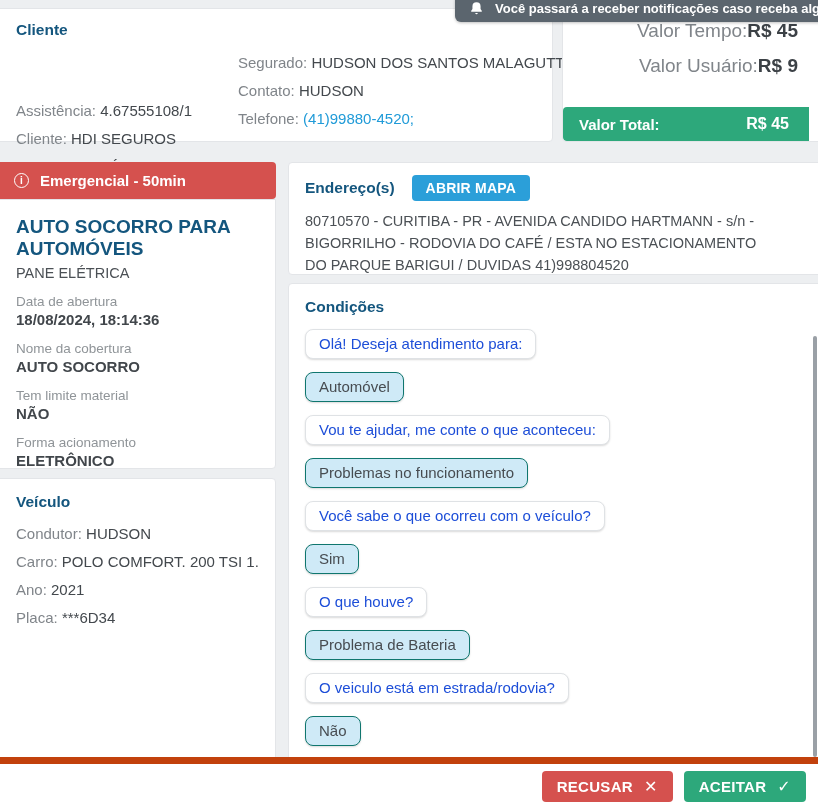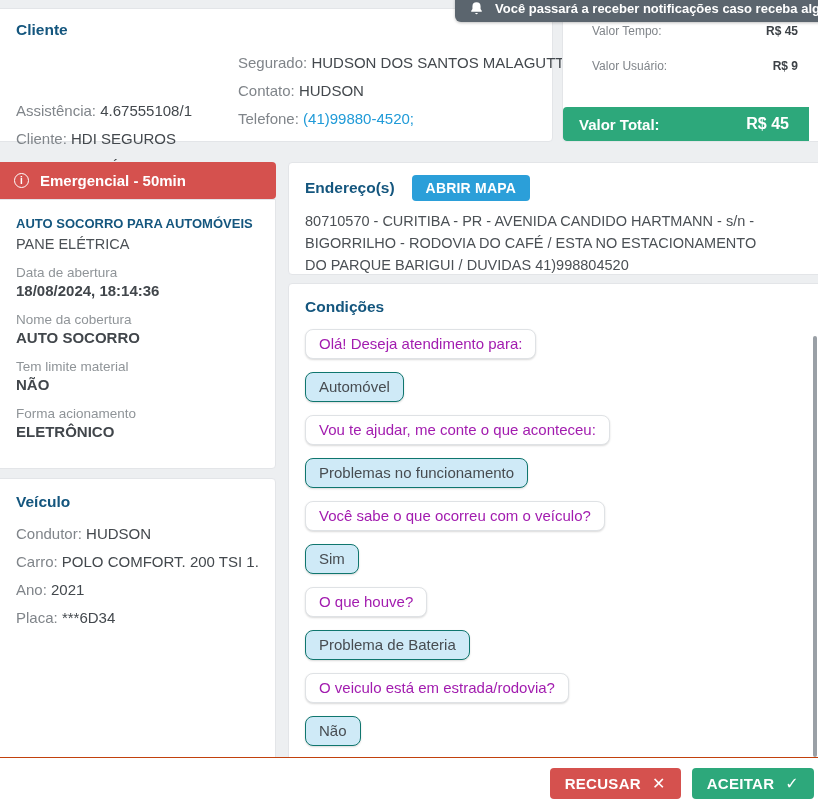"Valor Tempo:" .vrow { font-size: 12px -> 19px; justify-content: space-between -> flex-end }
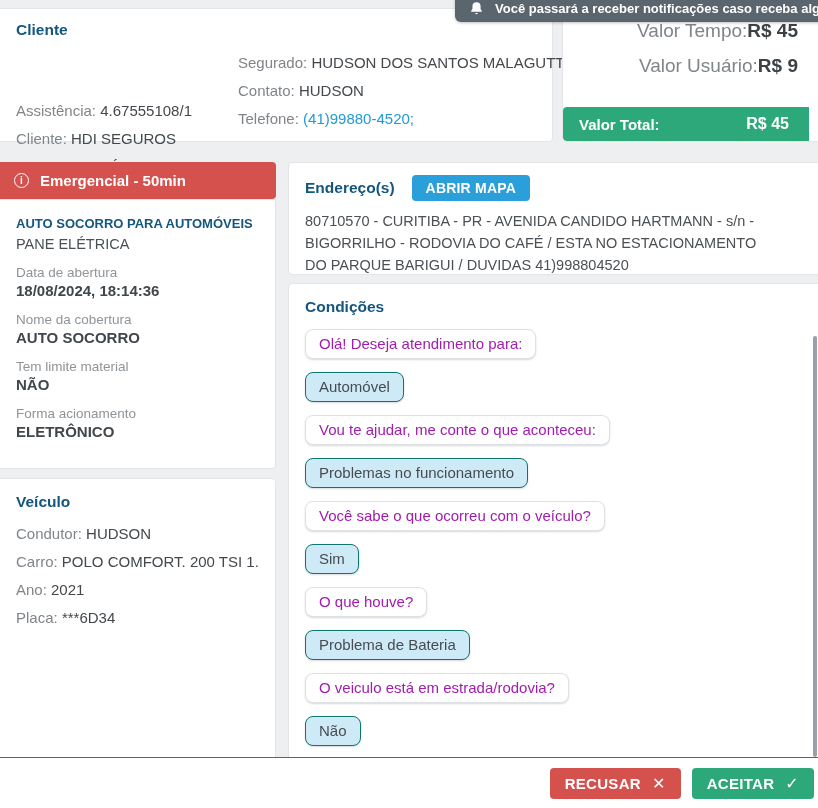"AUTO SOCORRO PARA AUTOMÓVEIS" .svc-name { font-size: 13px -> 19px }
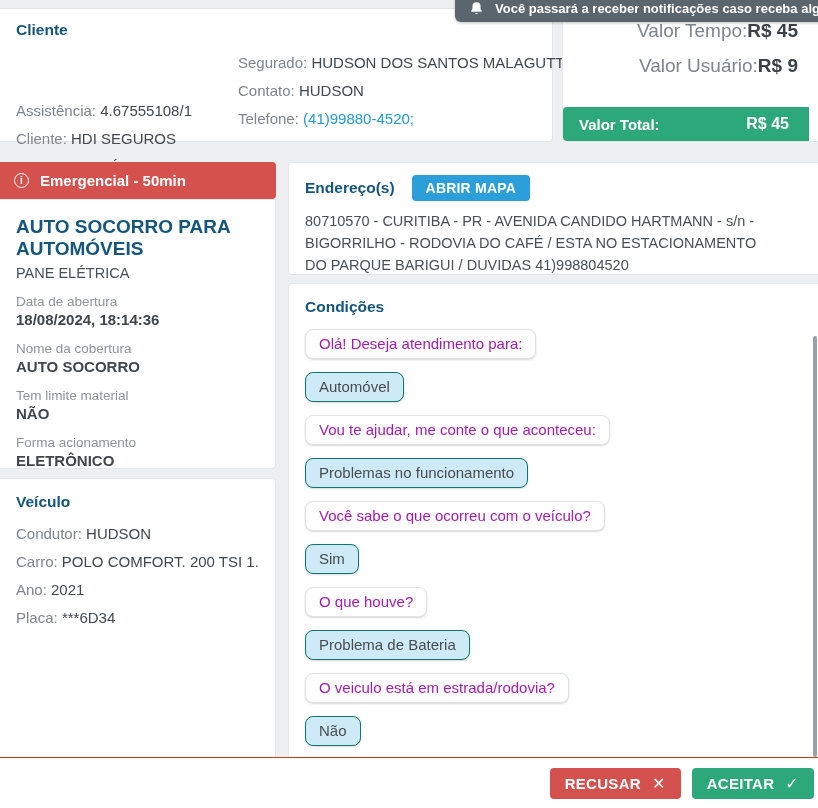"Olá! Deseja atendimento para:" .bubble.bot { color: #a21caf -> #1d4ed8 }
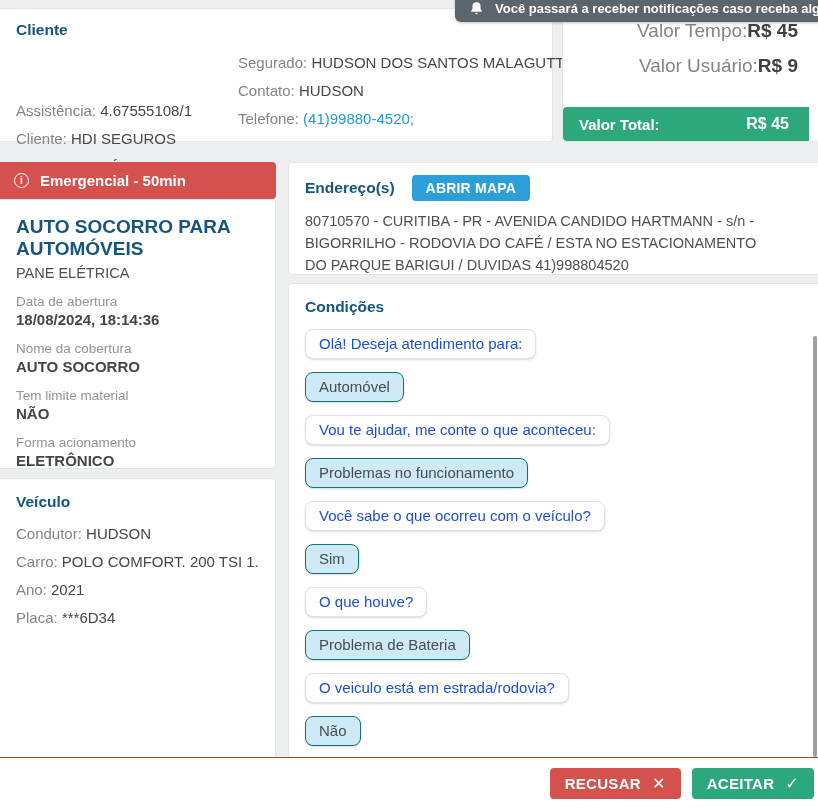"RECUSAR" .actionbar { border-top: 1px solid #c2410c -> 7px solid #c2410c; padding-right: 4px -> 12px }
